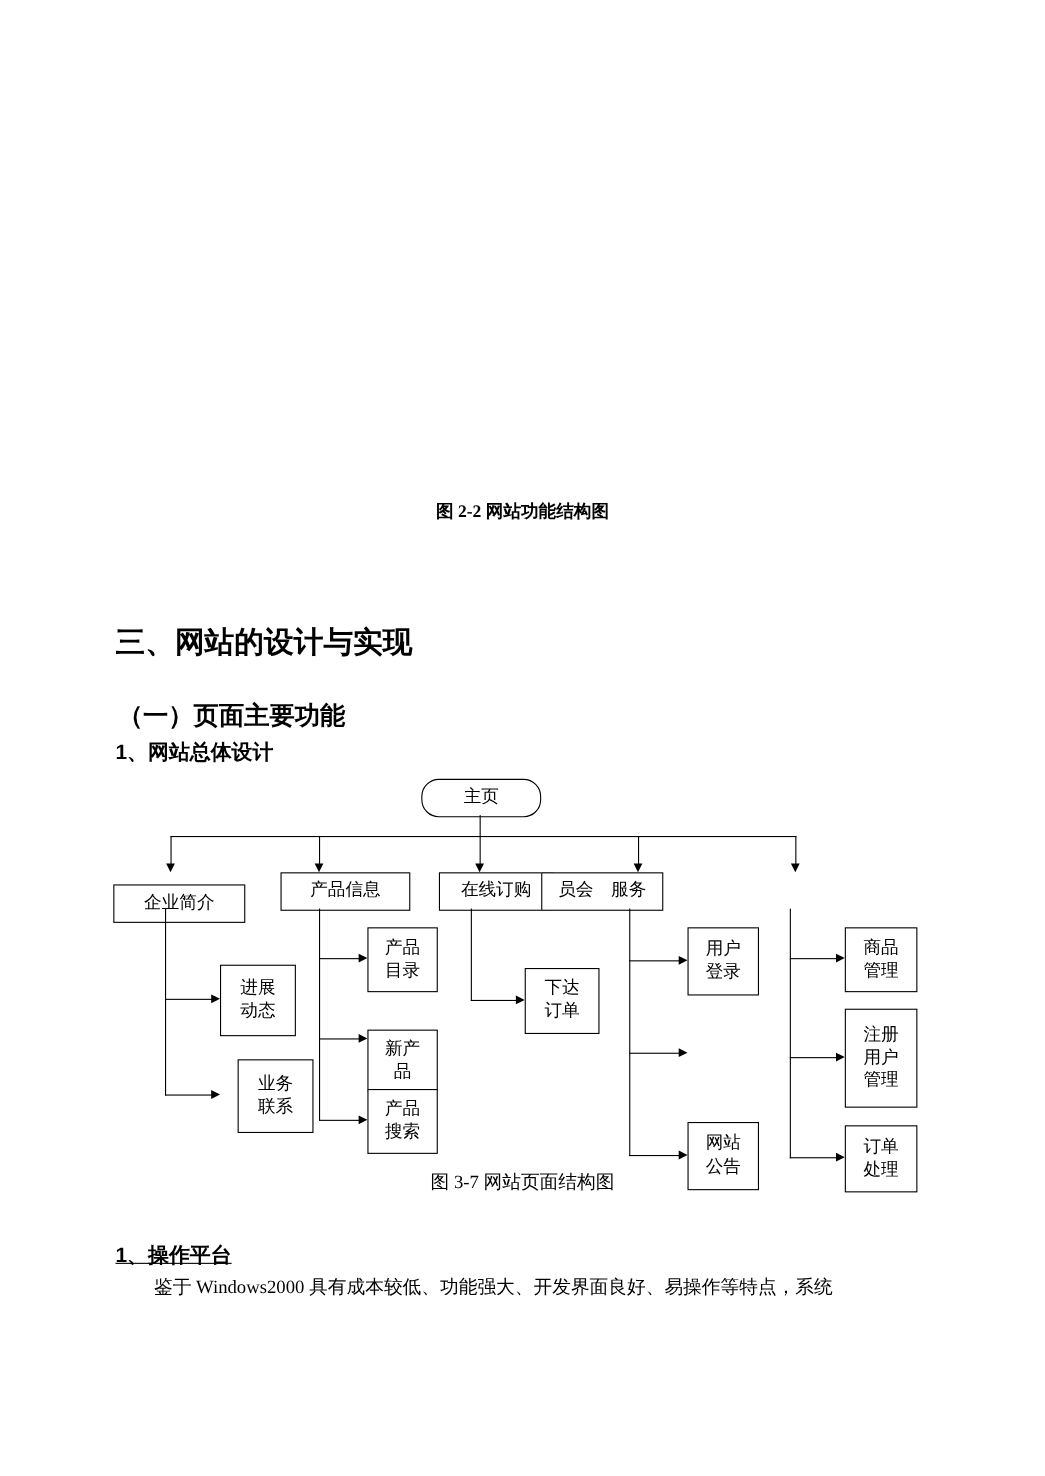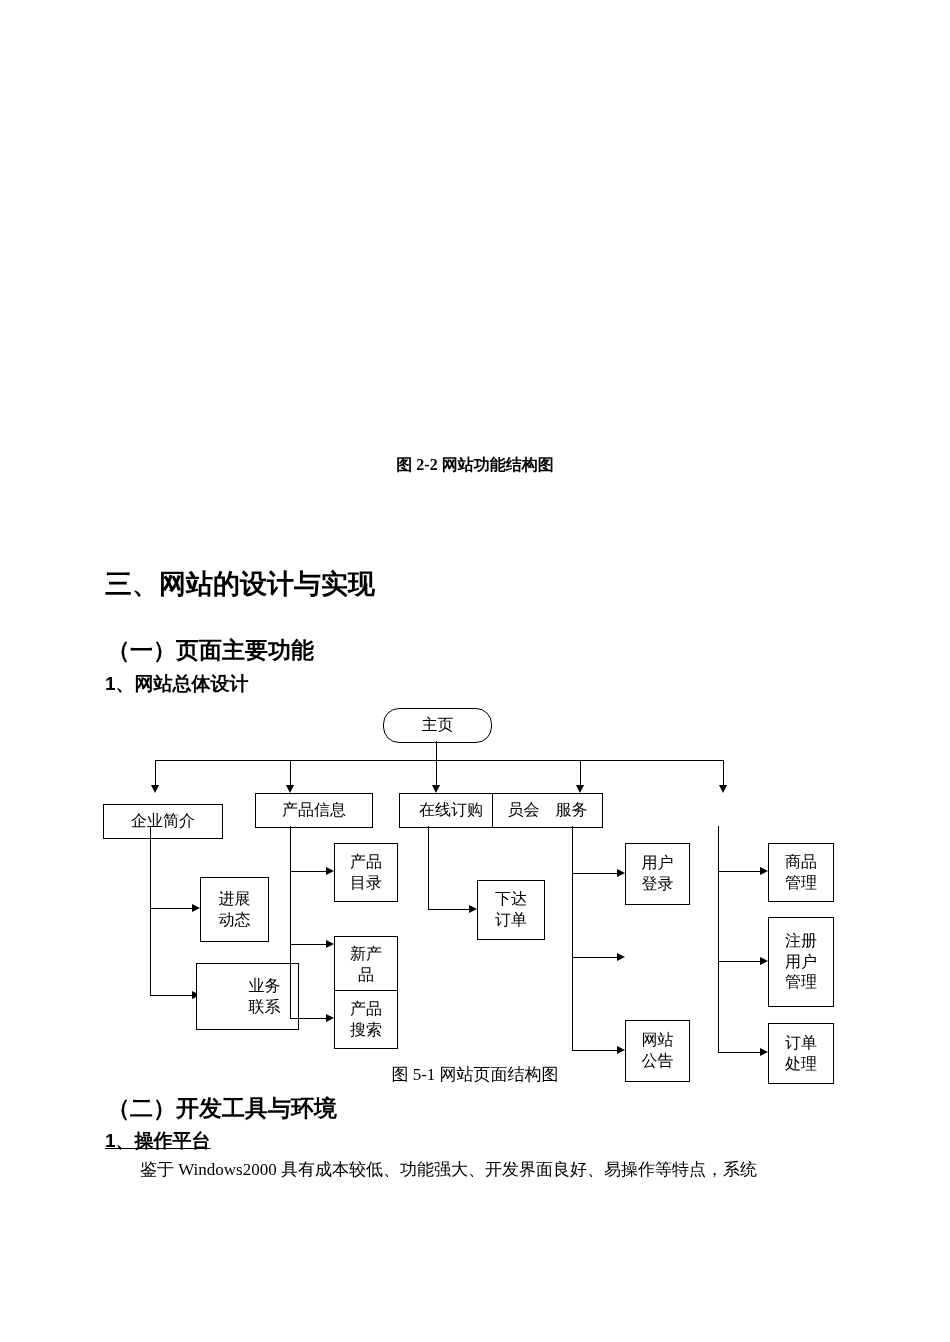"业务" div.box { left: 196px -> 216px; padding-left: 34px -> none }
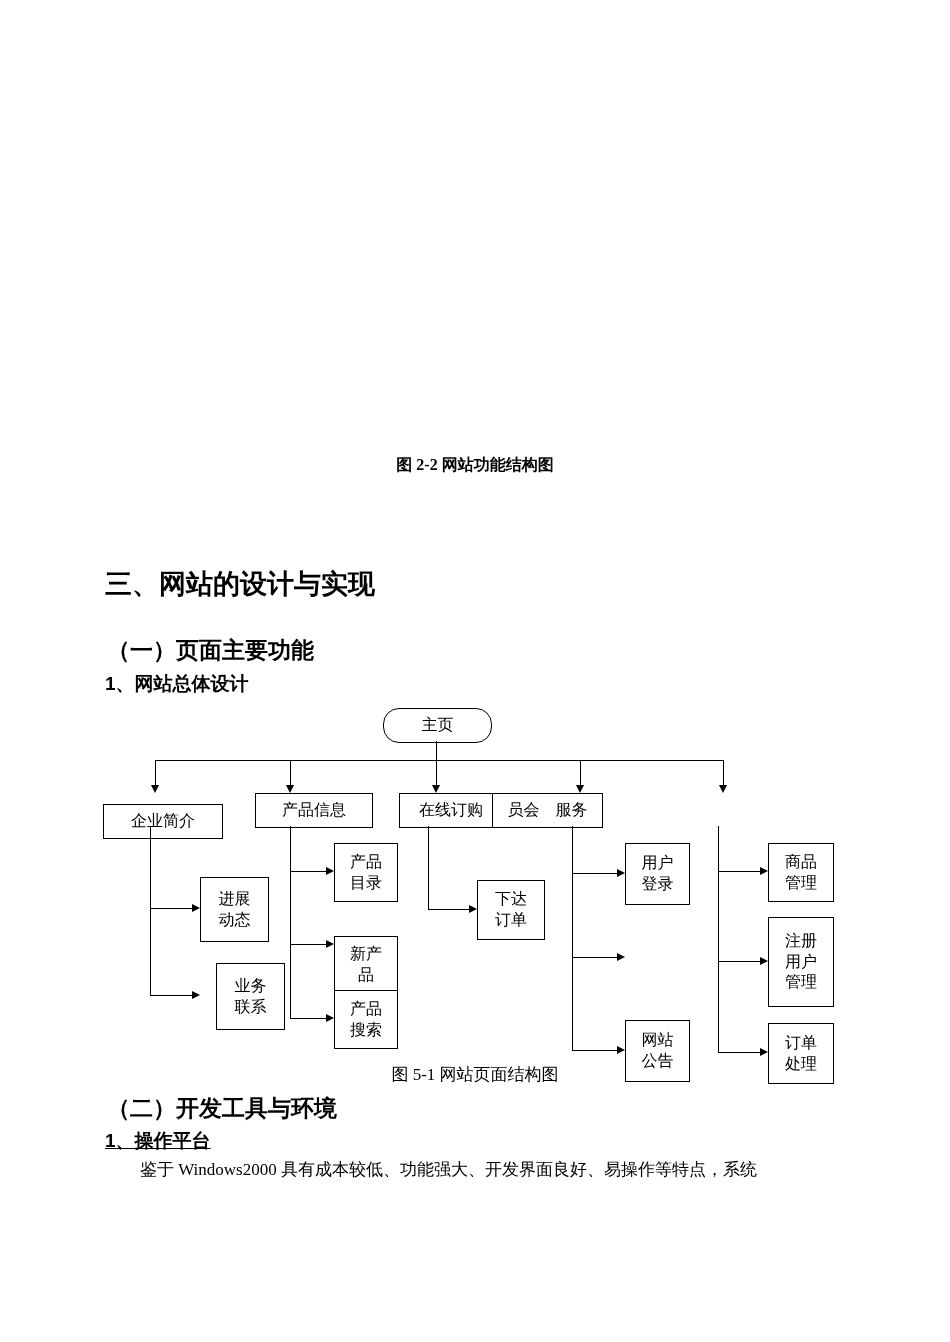"图 5-1 网站页面结构图" div.abs { text: 5-1 -> 3-7 }
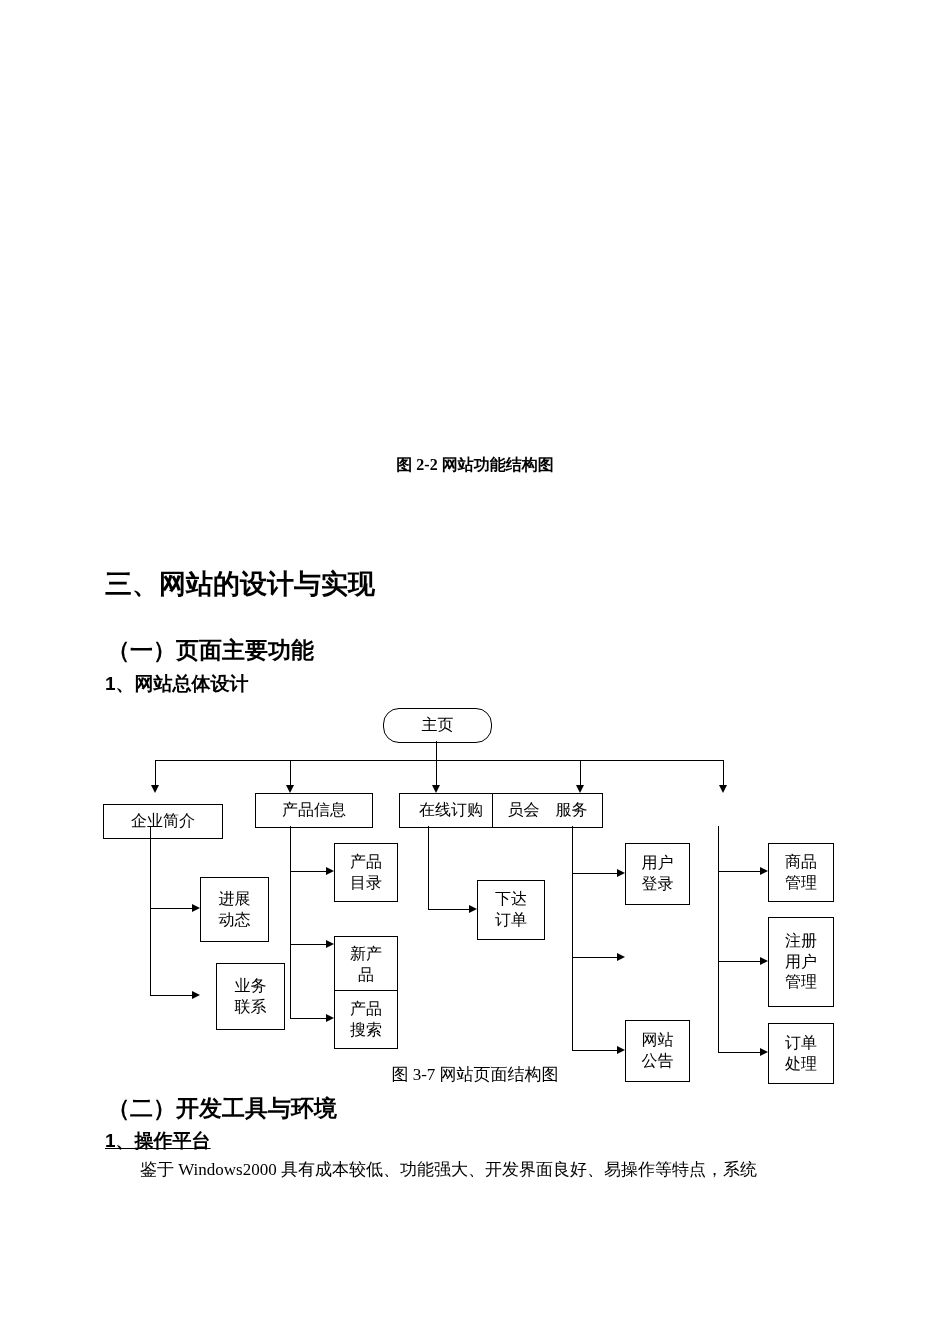"（二）开发工具与环境" div.abs { html: <div>（二）开发工具与环境</div> -> none }
